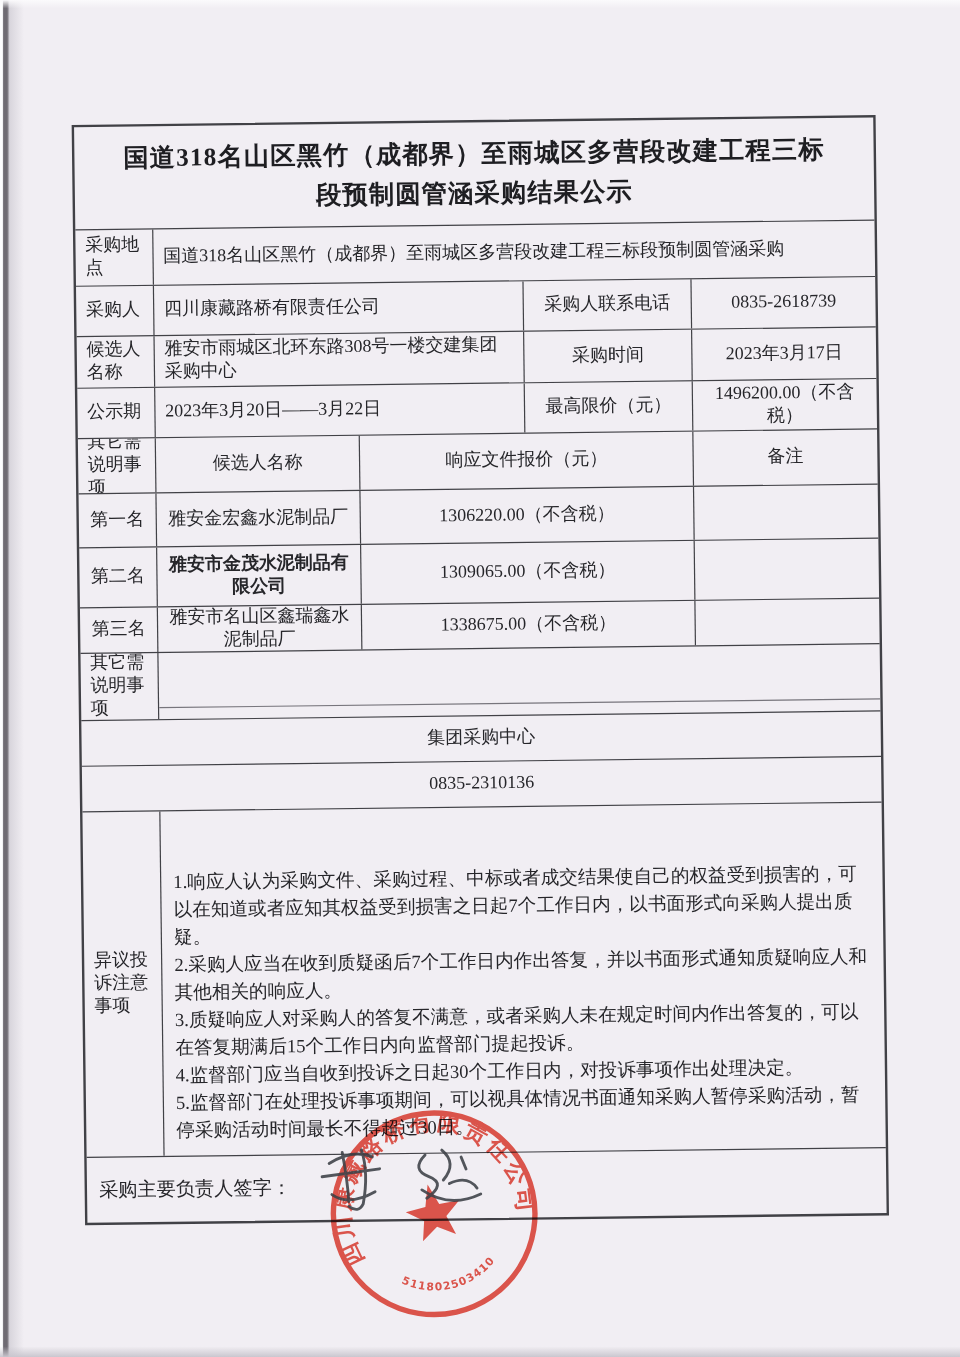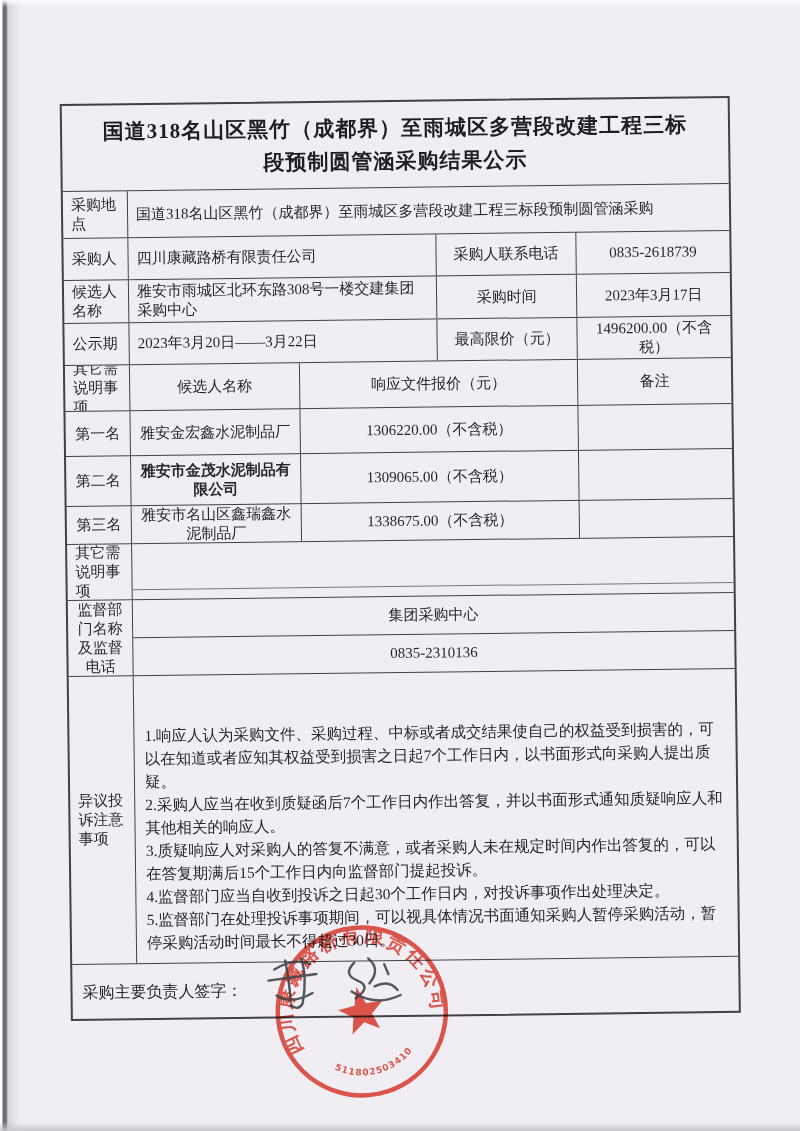"监督部门名称及监督电话" div.c { html: <div>监督部门名称及监督电话</div> -> none }
